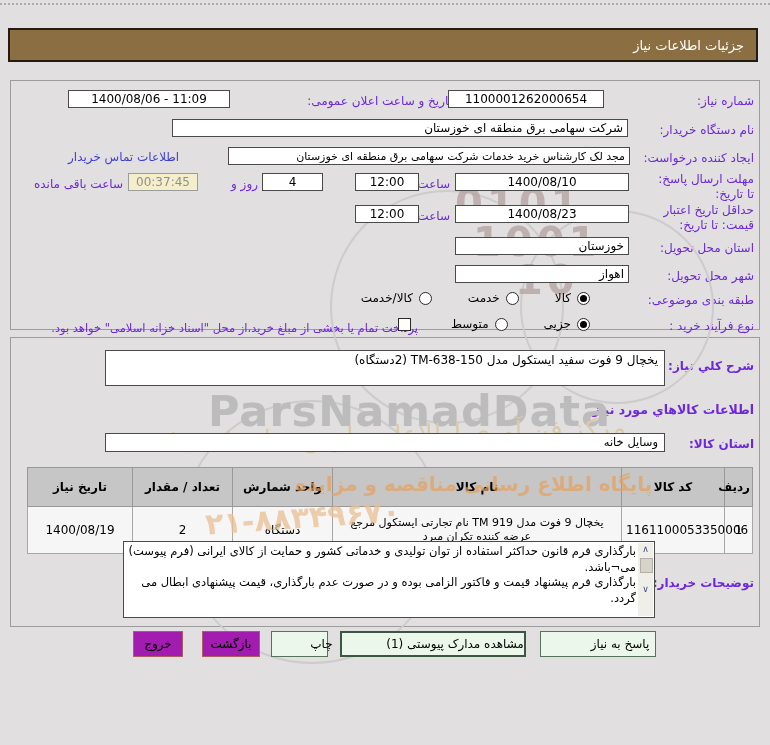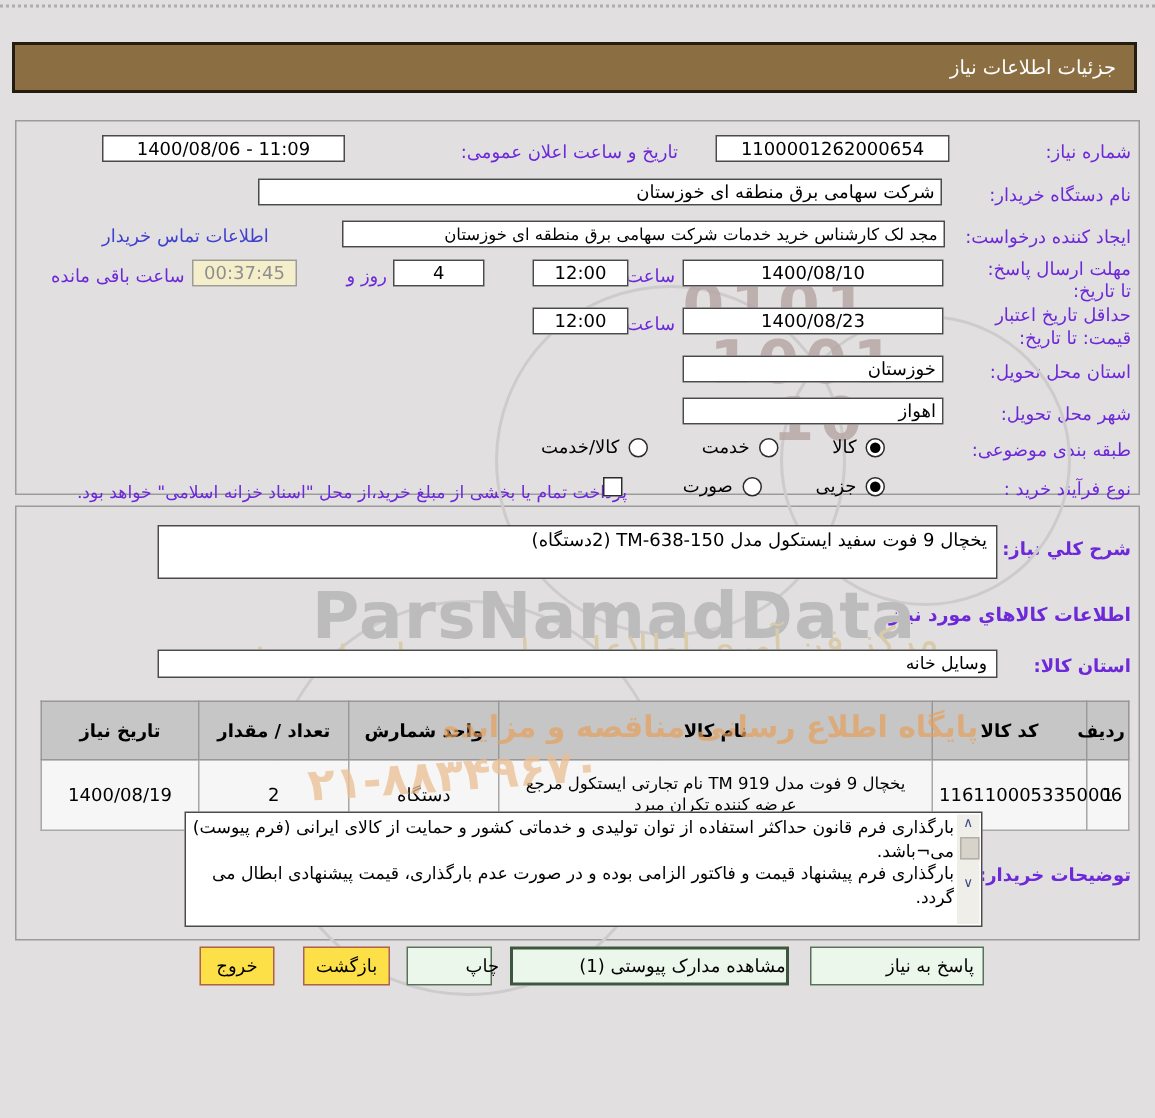"1100001262000654" input.inp { left: 477px -> 448px }
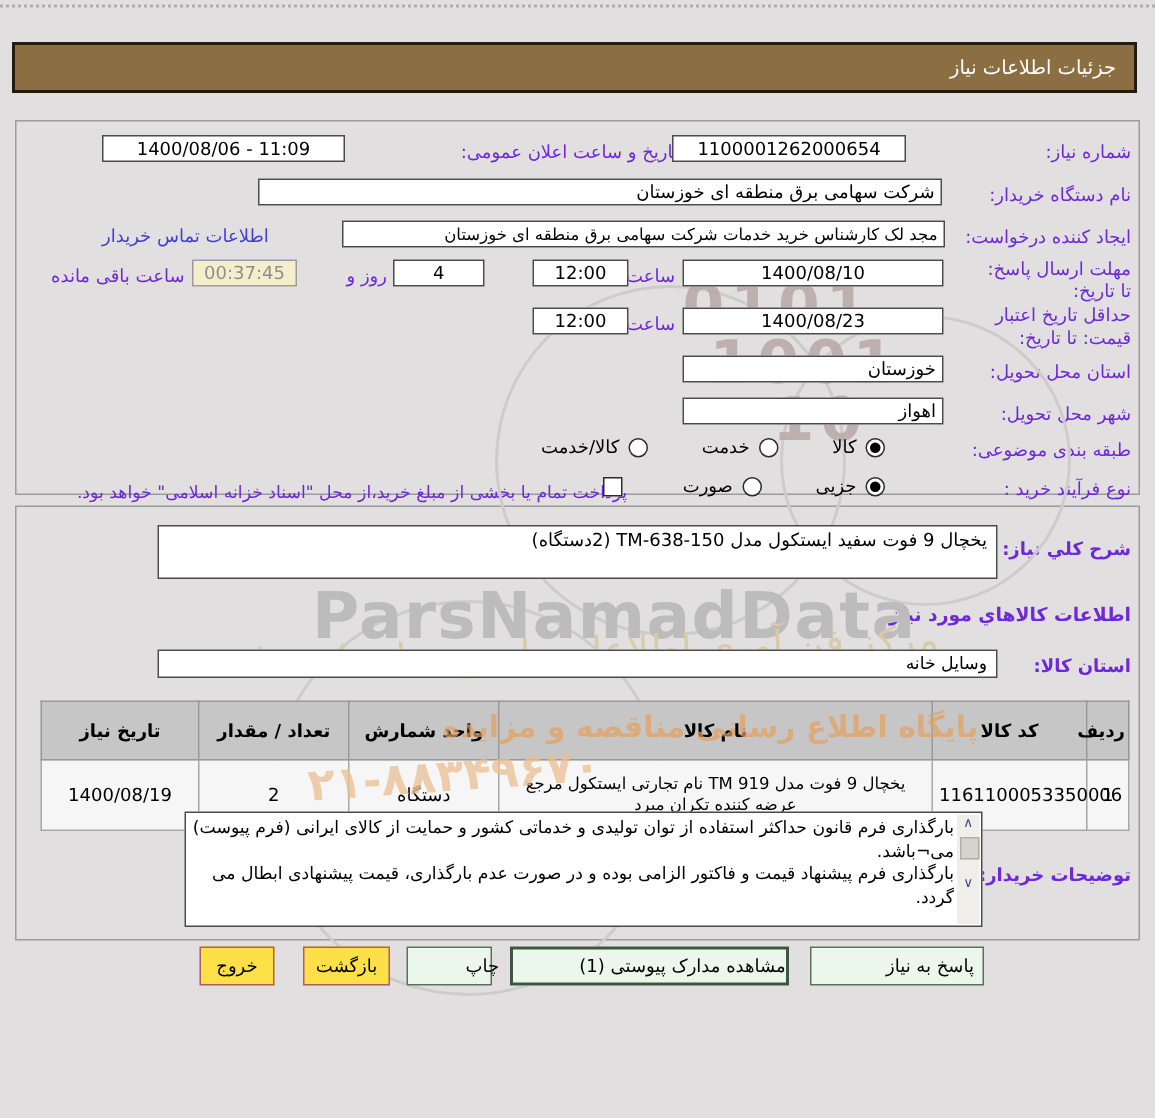"صورت" span { text: صورت -> متوسط }
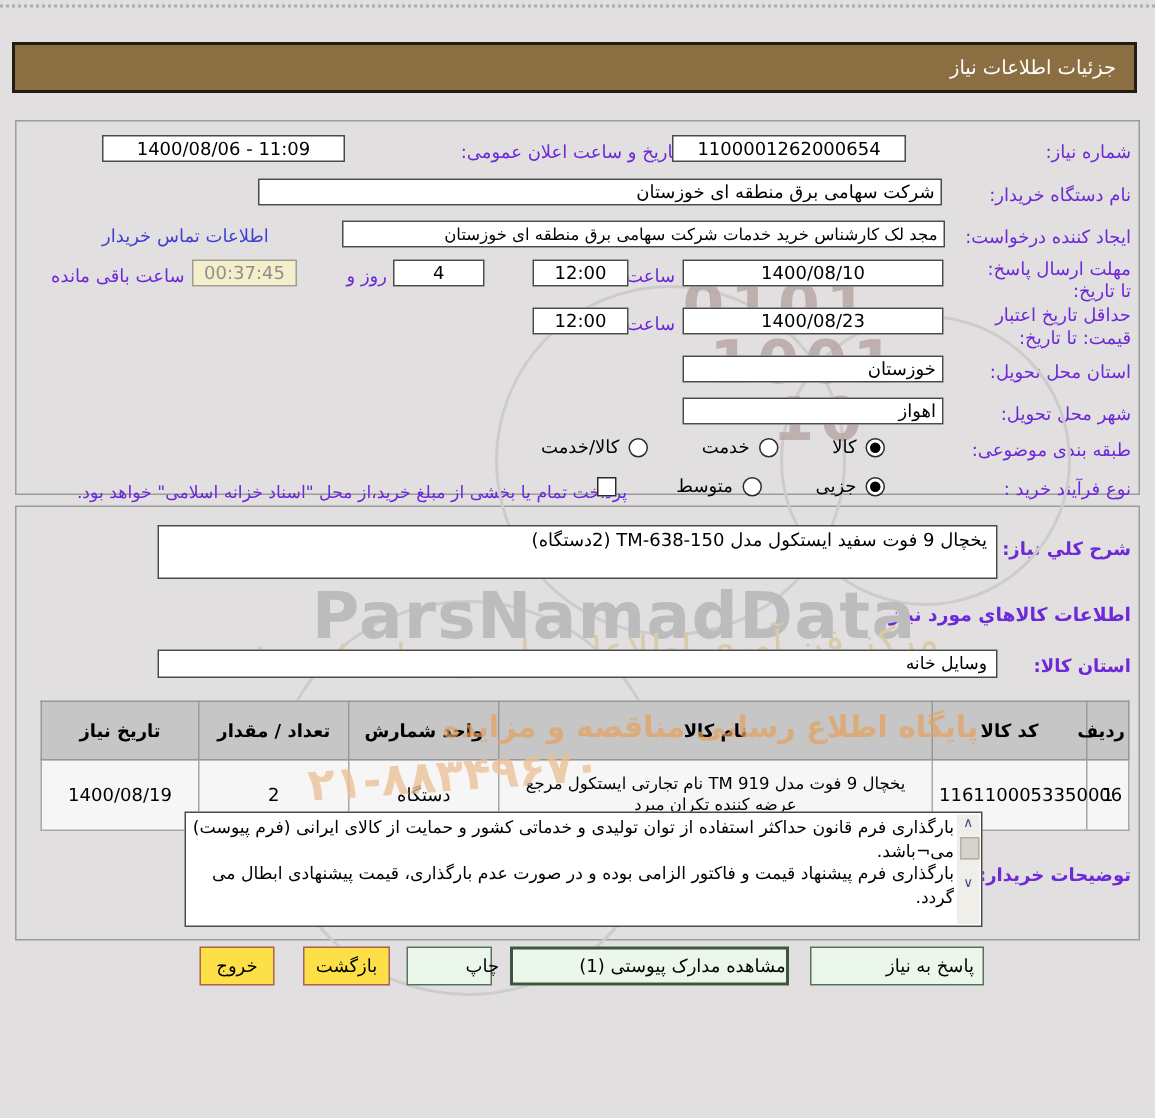"خروج" .btn.pink { background: #fde047 -> #a21caf }
